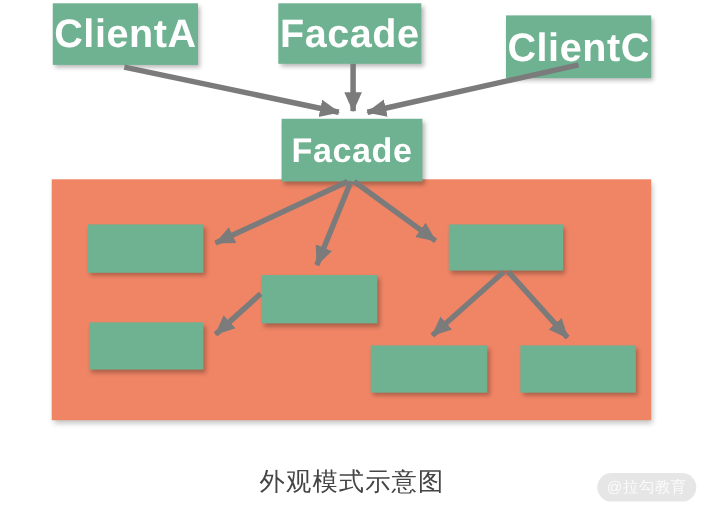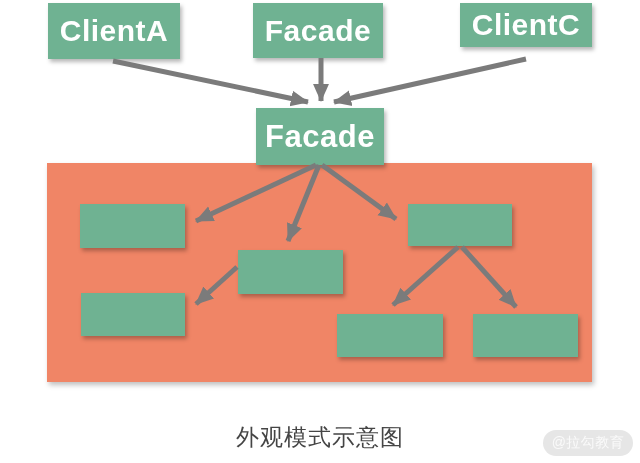"ClientA" .gbox .lbl { font-size: 30px -> 36px }
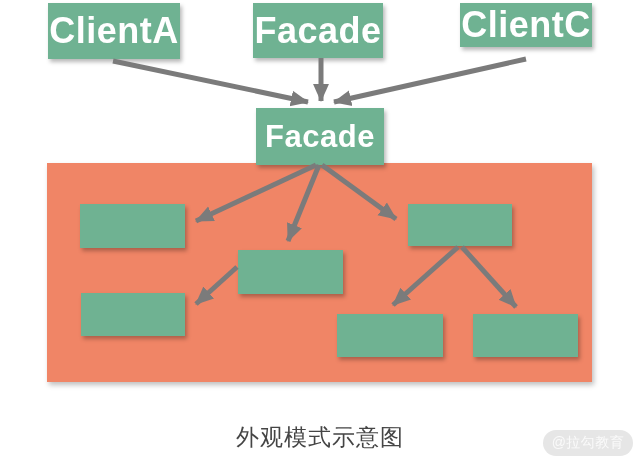"ClientC" div.gbox { height: 44px -> 57px; top: 3px -> 14px }
